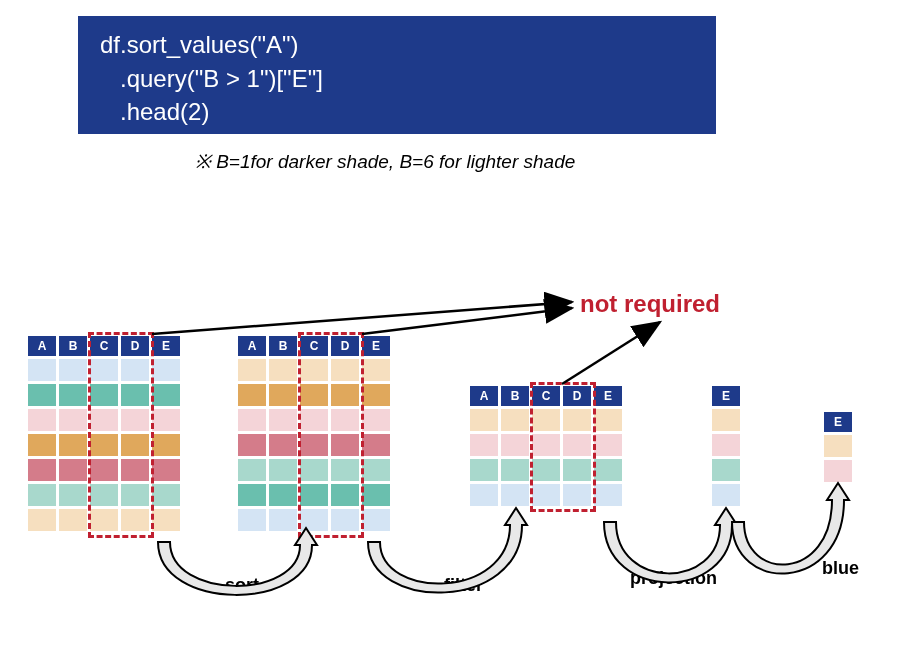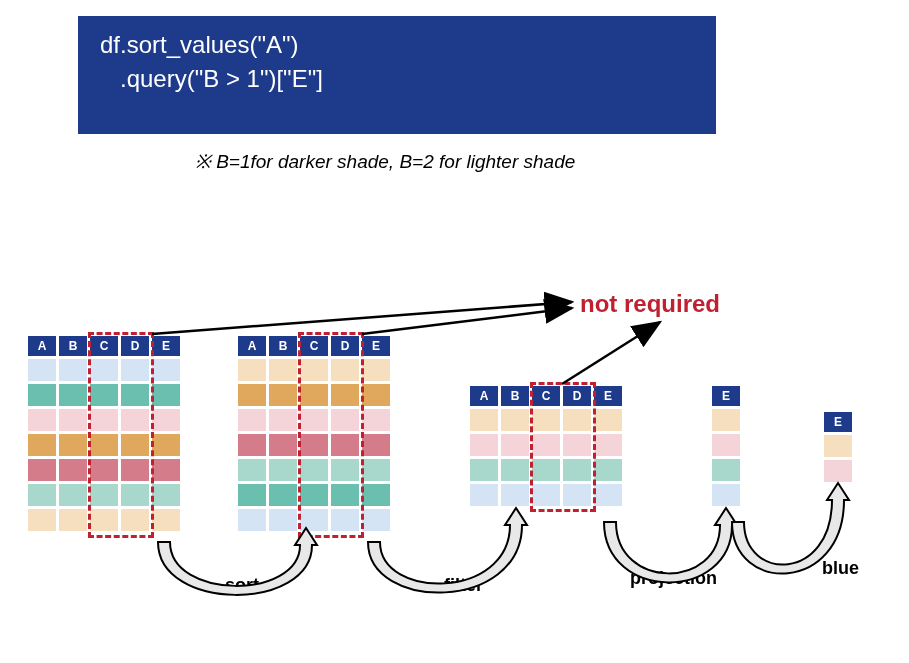".head(2)" div.code-line { html: none -> <div> .head(2)</div> }
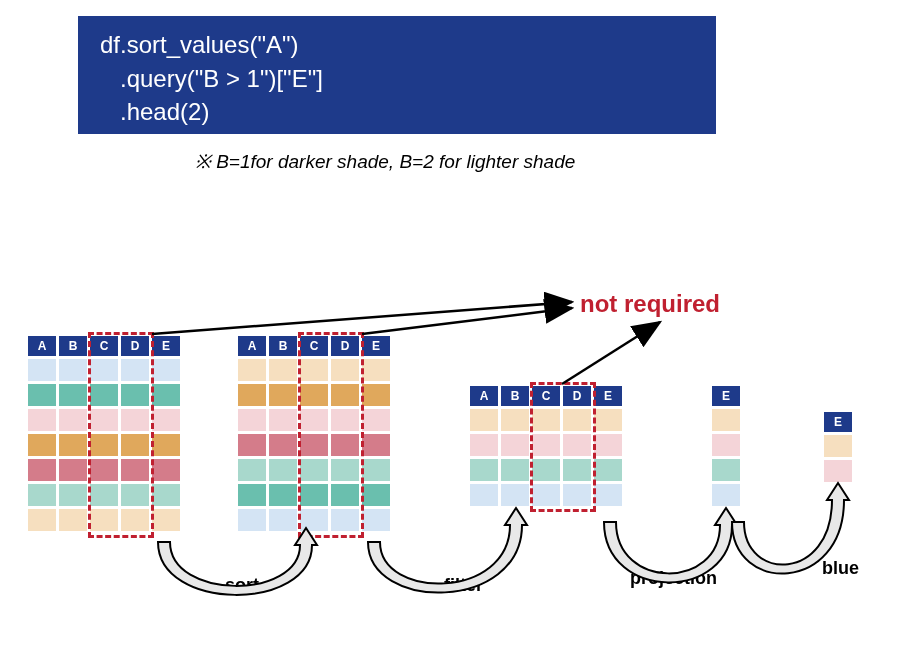"※ B=1for darker shade, B=2" span.note-line { text: 2 -> 6 }
